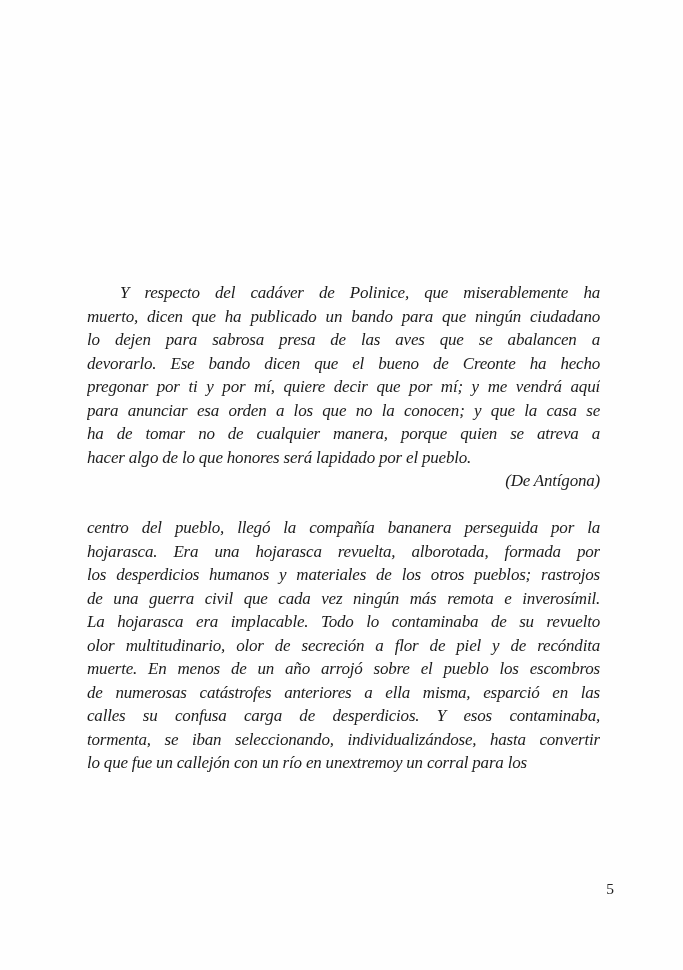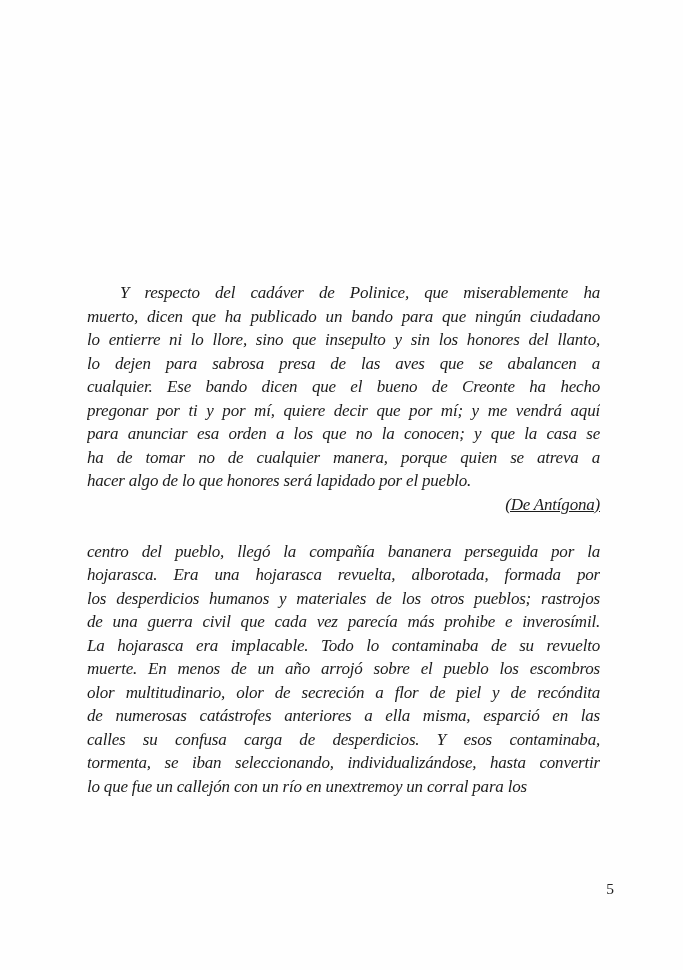"lo entierre ni lo llore," div.line { html: <div>lo entierre ni lo llore, sino que insepulto y sin los honores del llanto,</div> -> none }
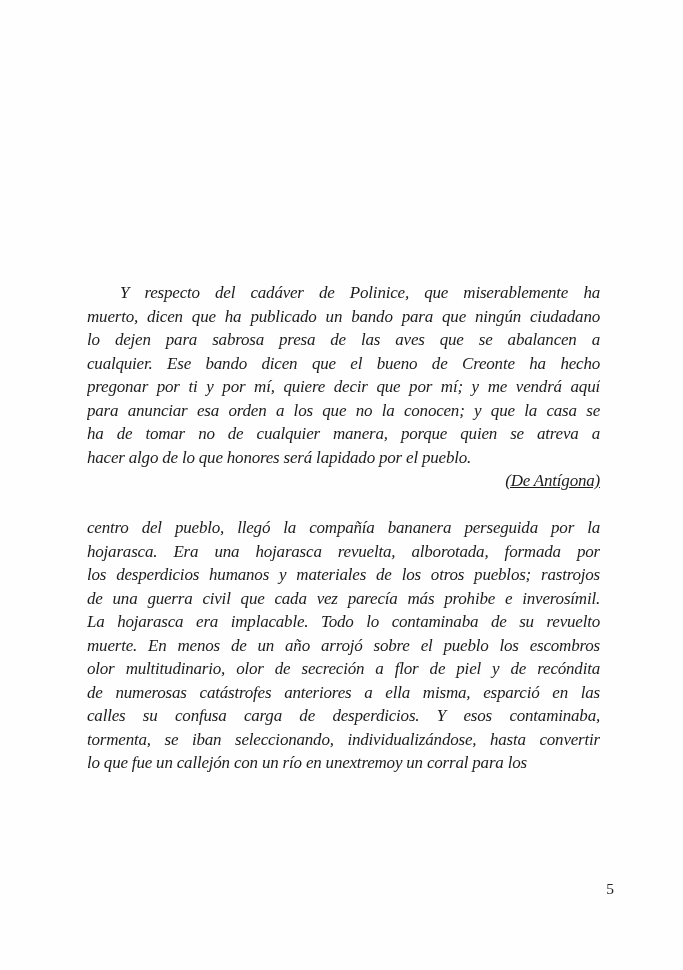"cualquier. Ese bando dicen que" div.line { text: cualquier -> devorarlo }
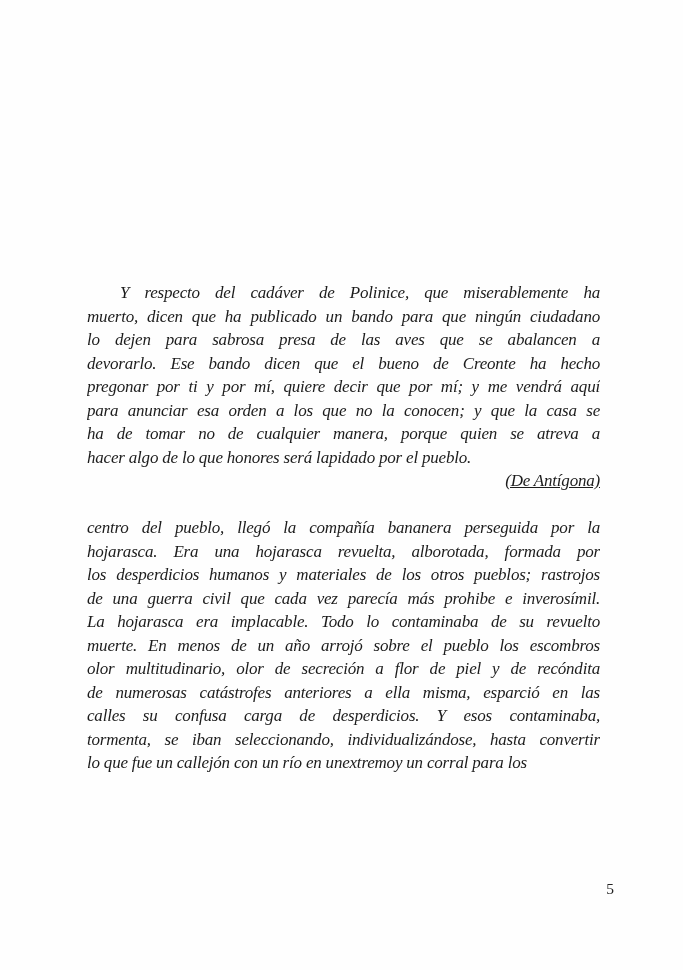"(De Antígona)" .attribution { text-decoration: underline -> none }
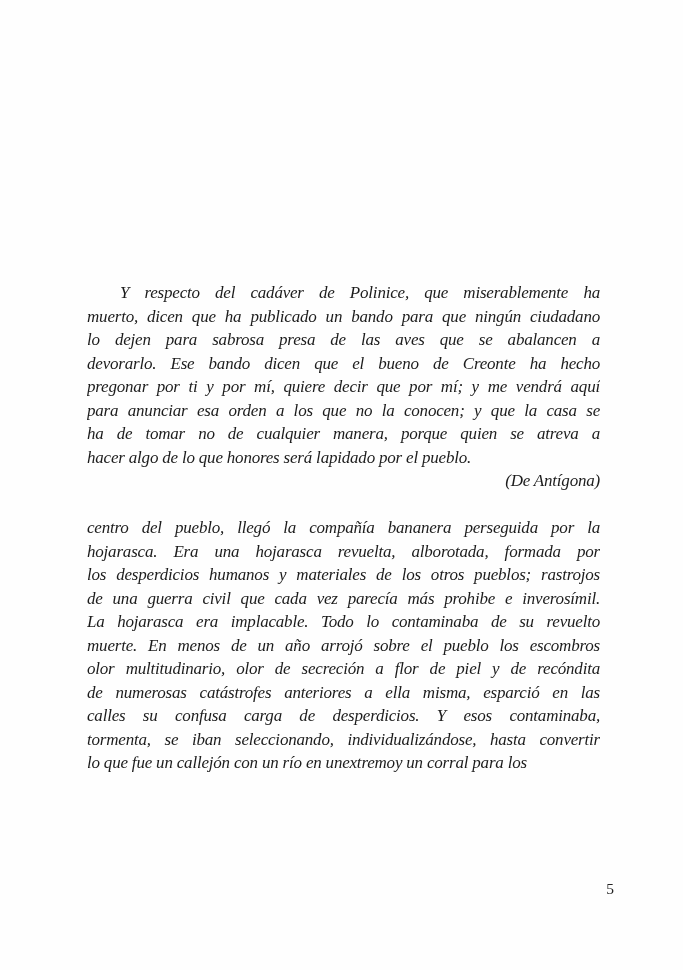"de una guerra civil que" div.line { text: parecía más prohibe -> ningún más remota }
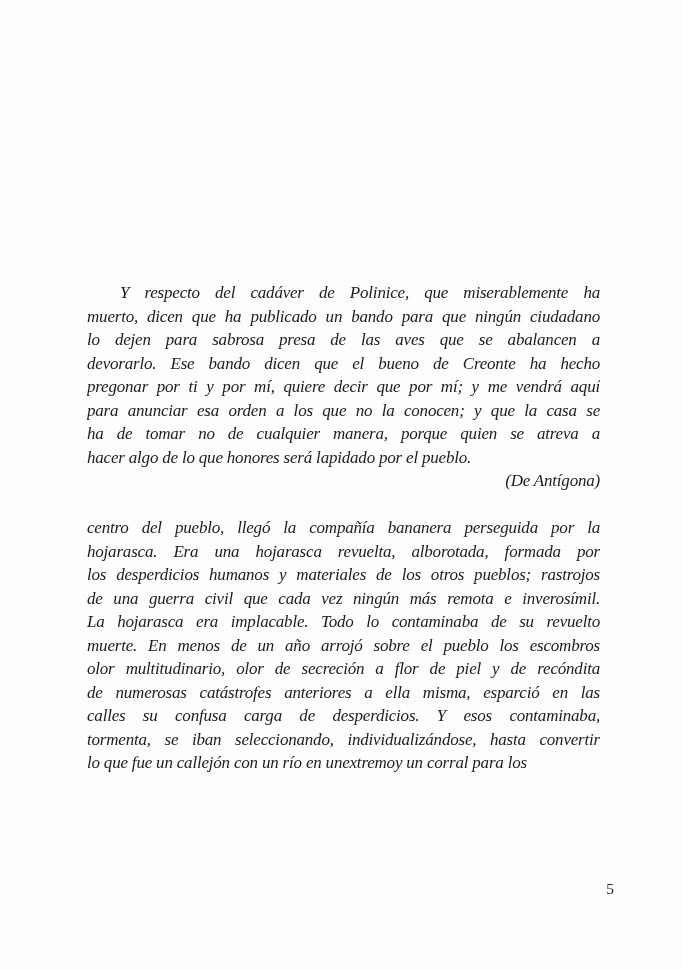"muerte. En menos de un" div.line { order: before "olor multitudinario, olor de secreción" -> after "olor multitudinario, olor de secreción" }
